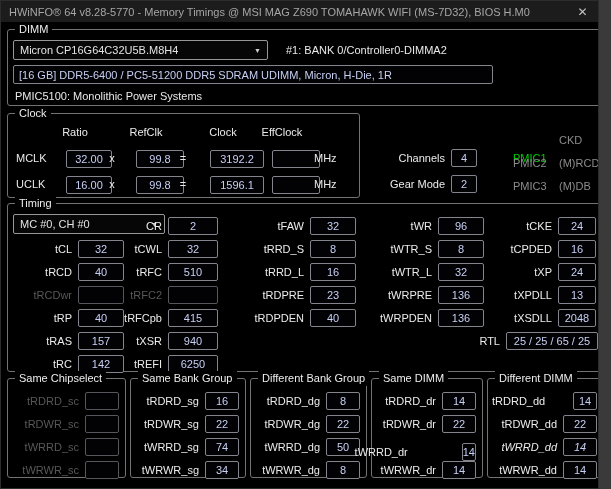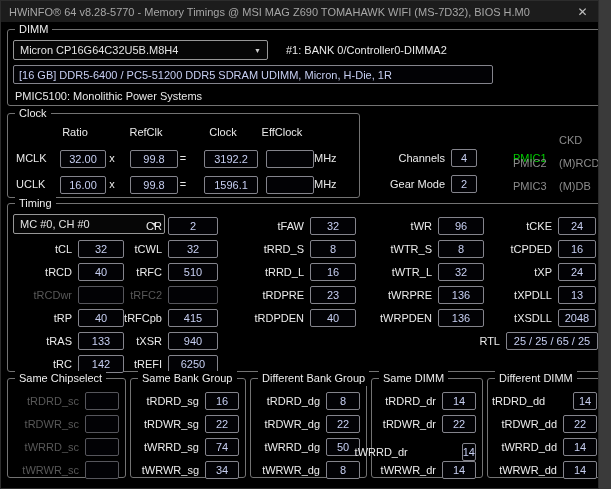"32.00" .clk-vb { margin-left: 8px -> 14px }
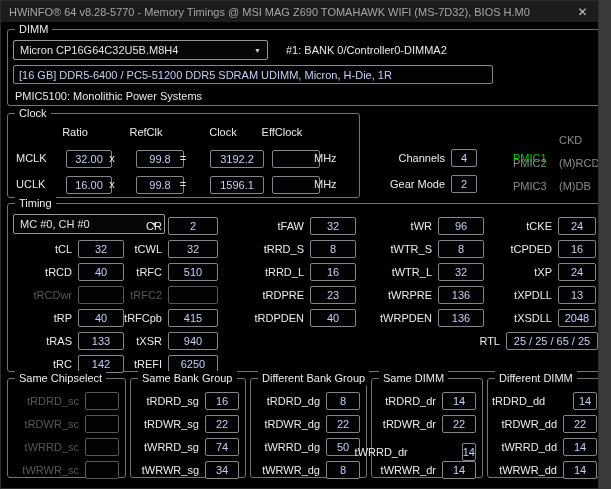"133" span.vb { text: 133 -> 157 }
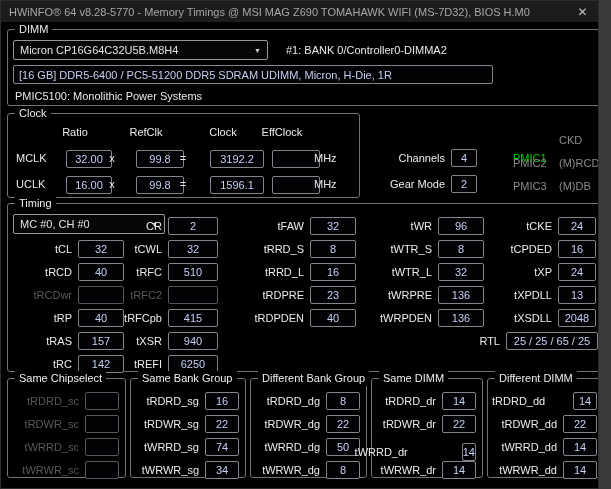"tWRRD_dd" div.bgrow { font-style: none -> italic }
